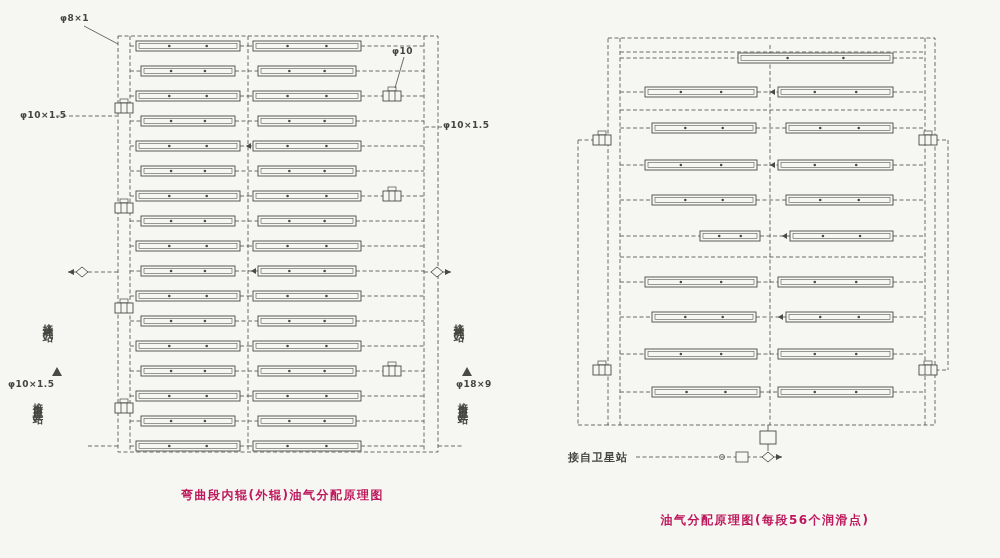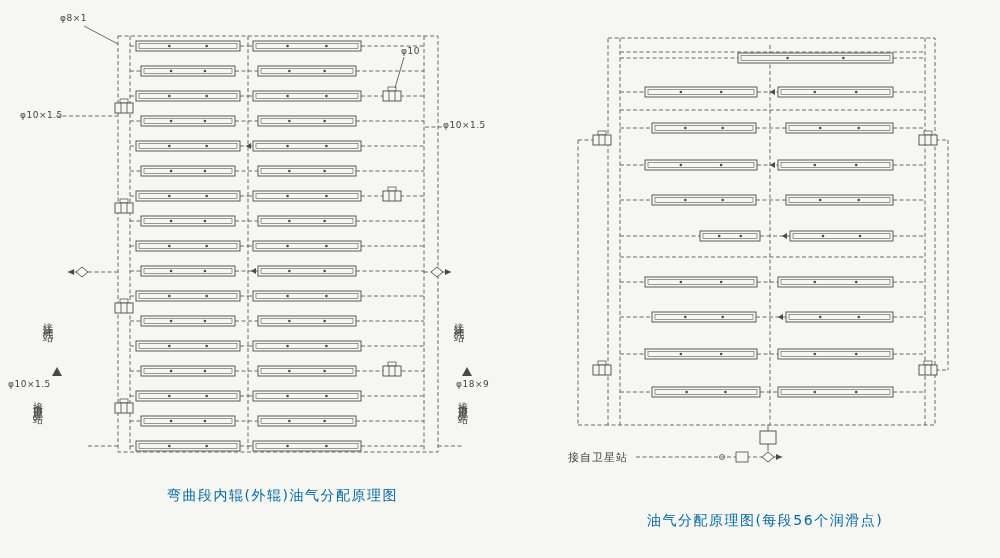"φ8×1" .canvas { font-weight: none -> bold }
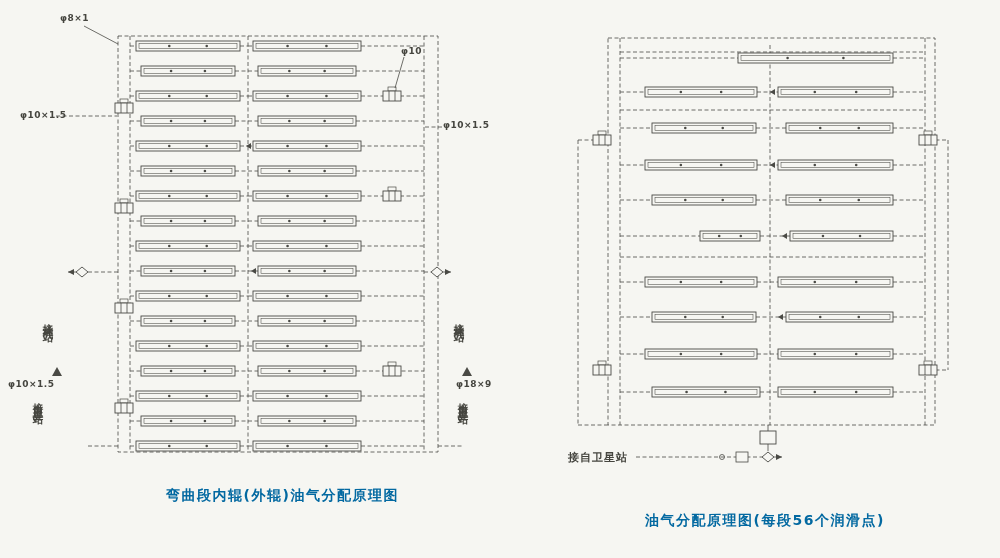"φ10" div.lbl { left: 401px -> 392px }
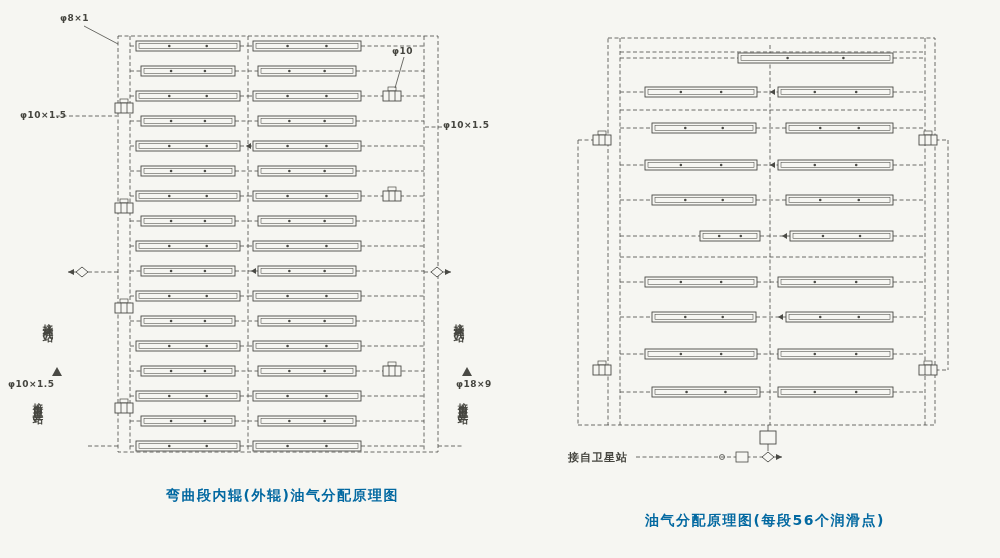"弯曲段内辊(外辊)油气分配原理图" .caption { color: #0369a1 -> #be185d; font-size: 14px -> 12px }
